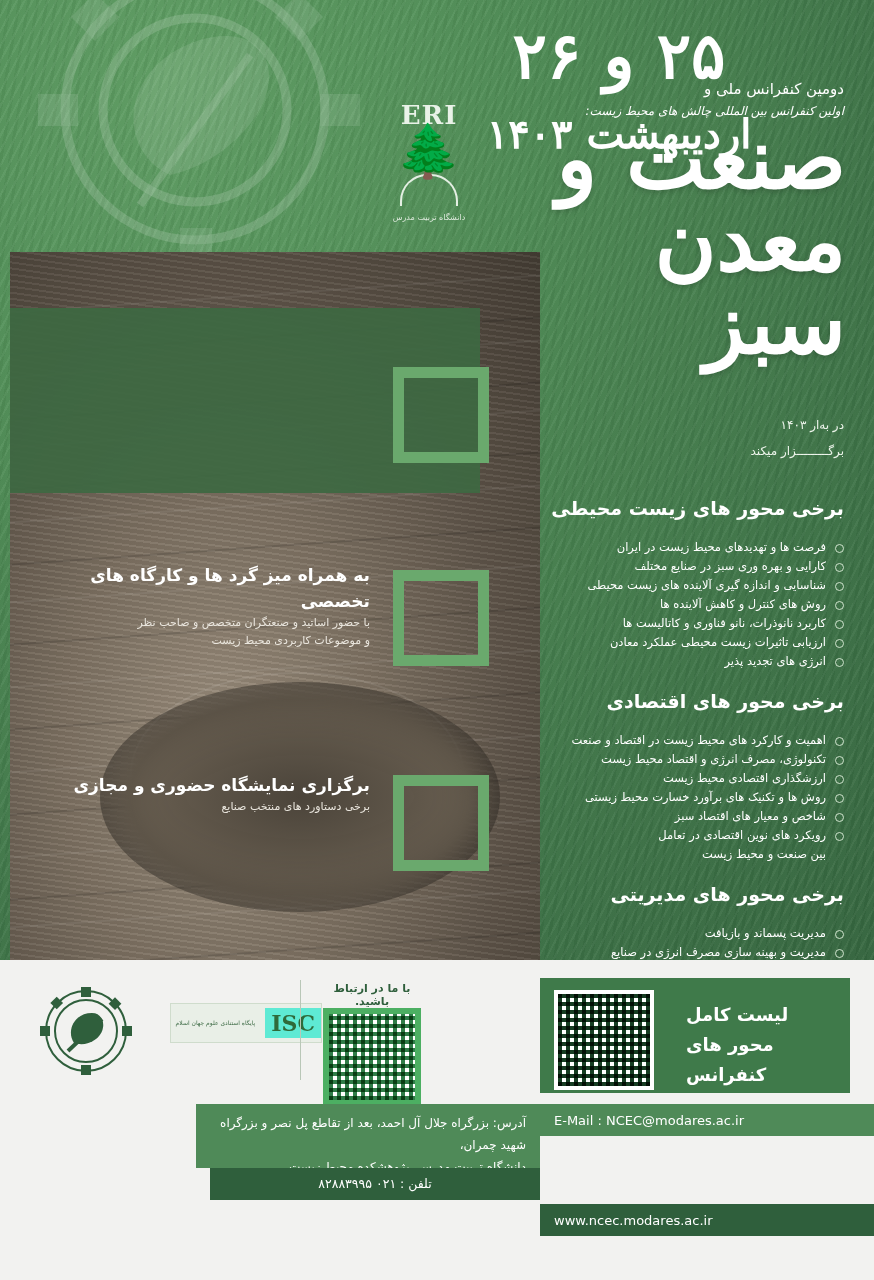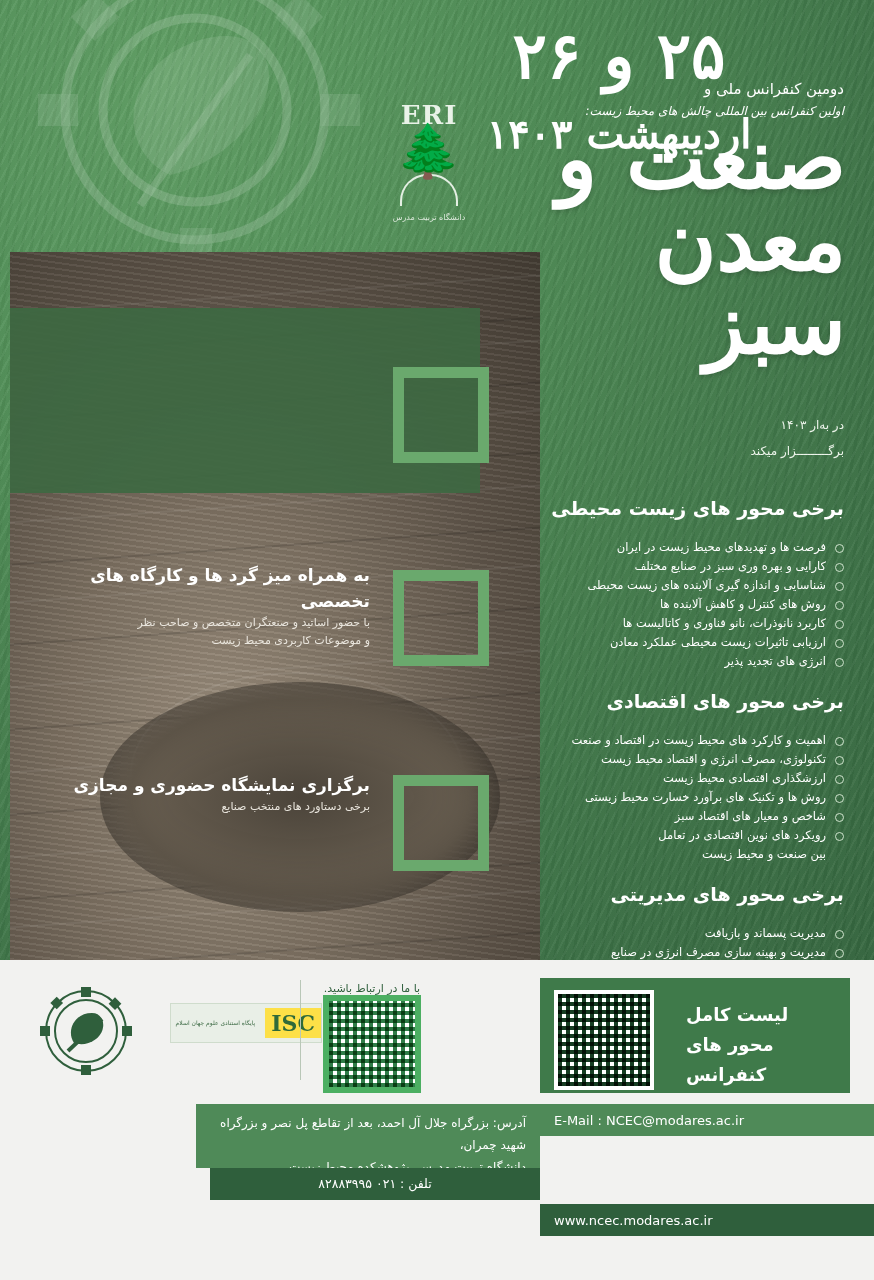"با ما در ارتباط باشید." .contact-qr .cap { font-weight: normal -> bold }
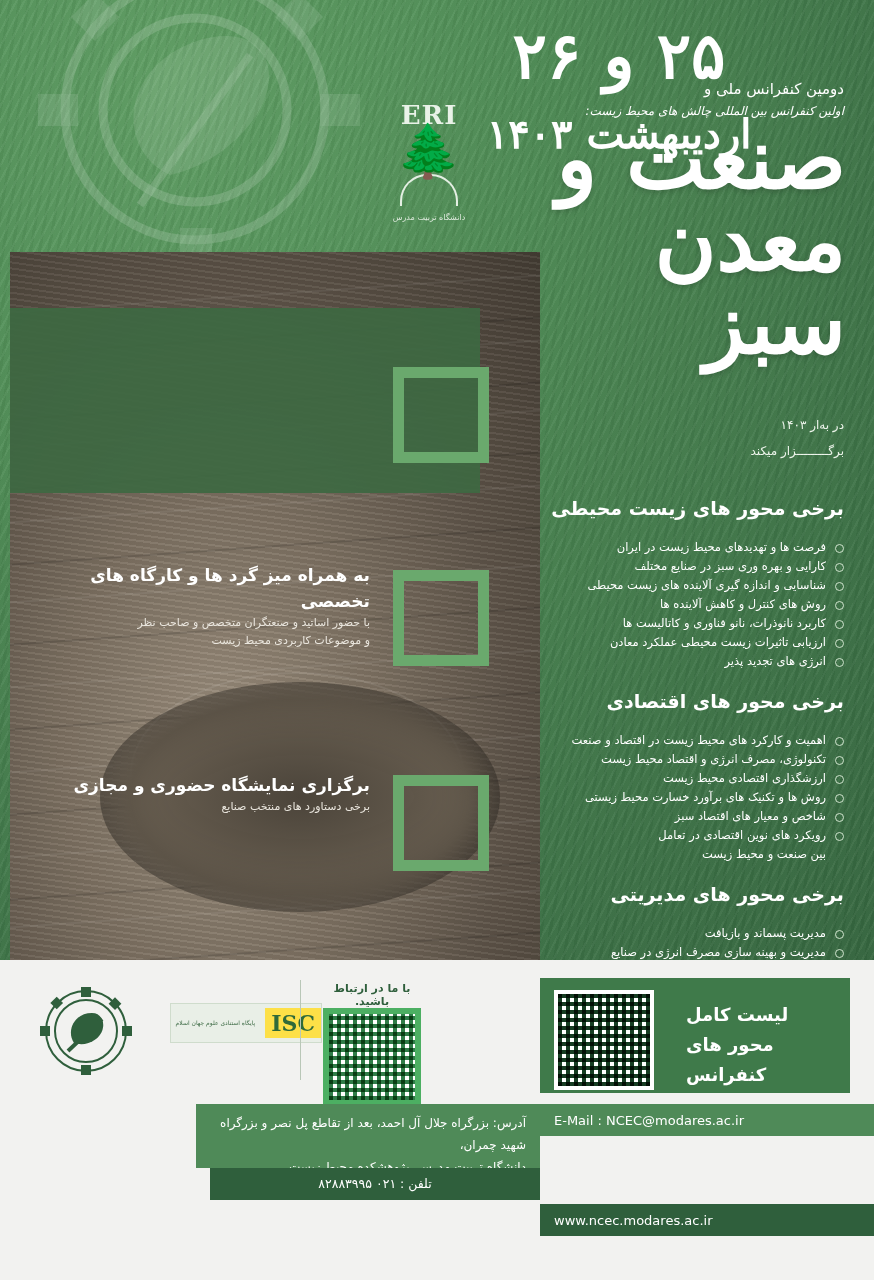"ISC" .isc-box .isc-txt { background: #fde047 -> #5eead4 }
